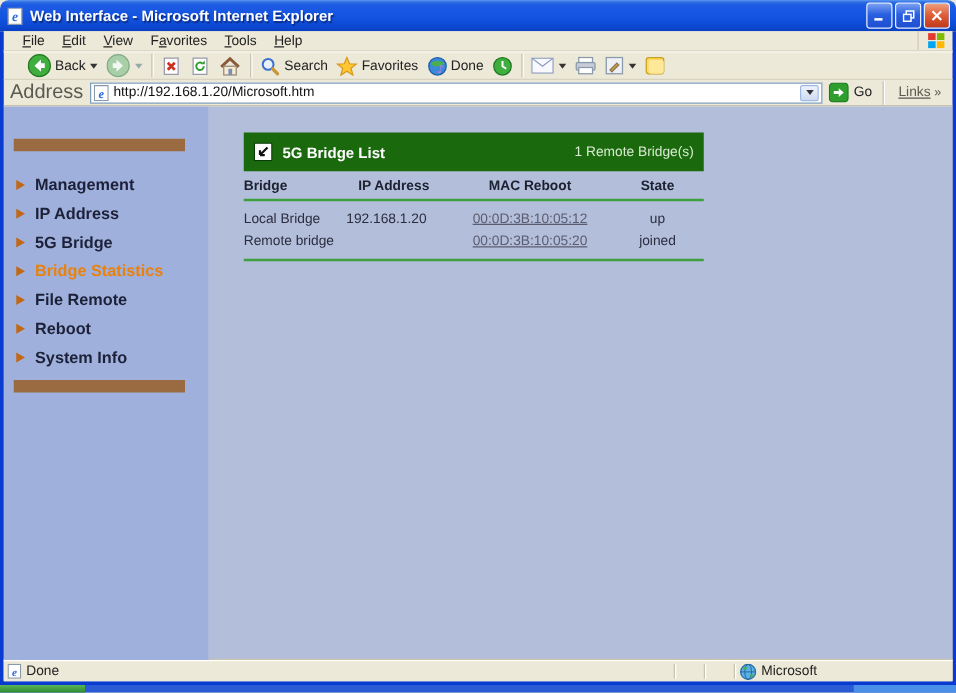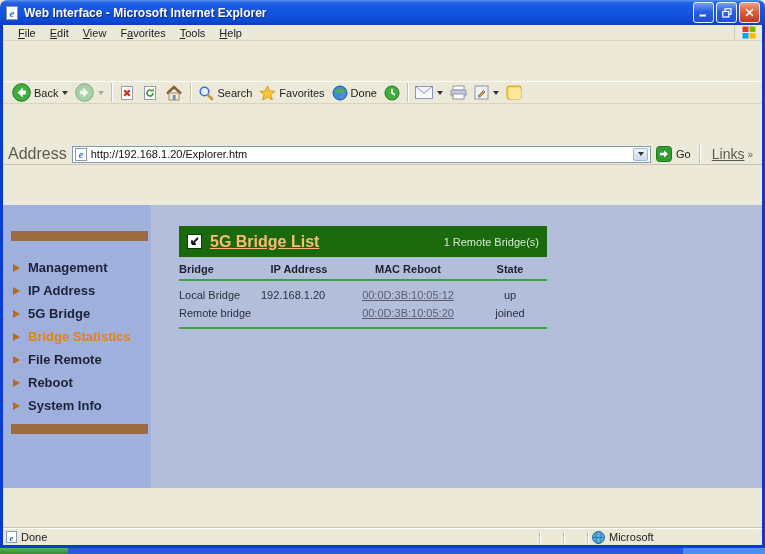"File" .win-body { gap: 40px -> none }
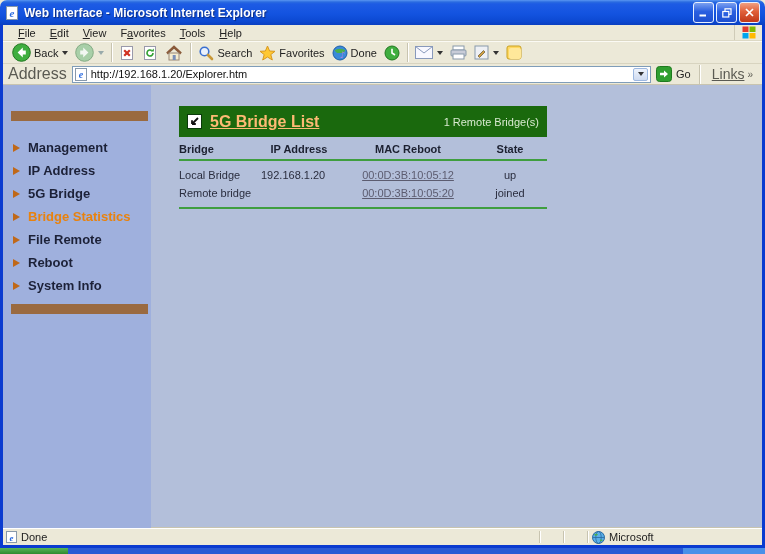"Back" .toolbar { padding: 0 6px -> 0 16px }
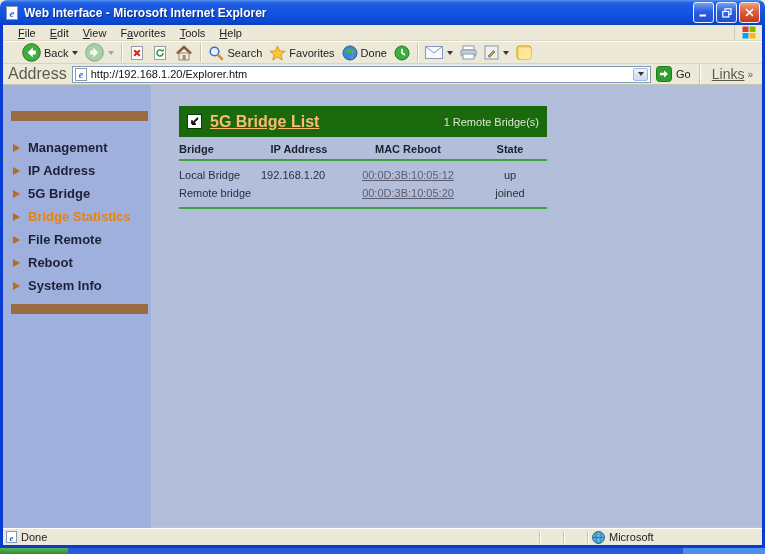"http://192.168.1.20/Explorer.htm" span.addr-url { text: http://192.168.1.20/Explorer.htm -> http://192.168.1.20/Microsoft.htm }
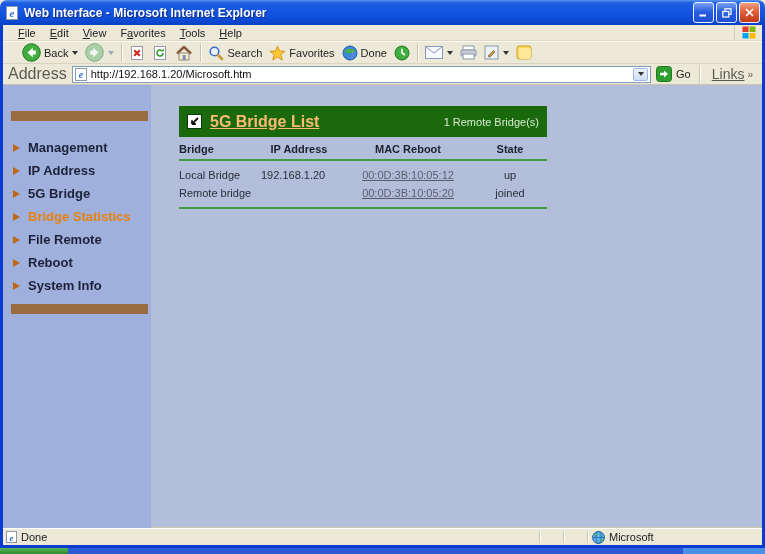"Links" .links-label { font-size: 14px -> 11px }
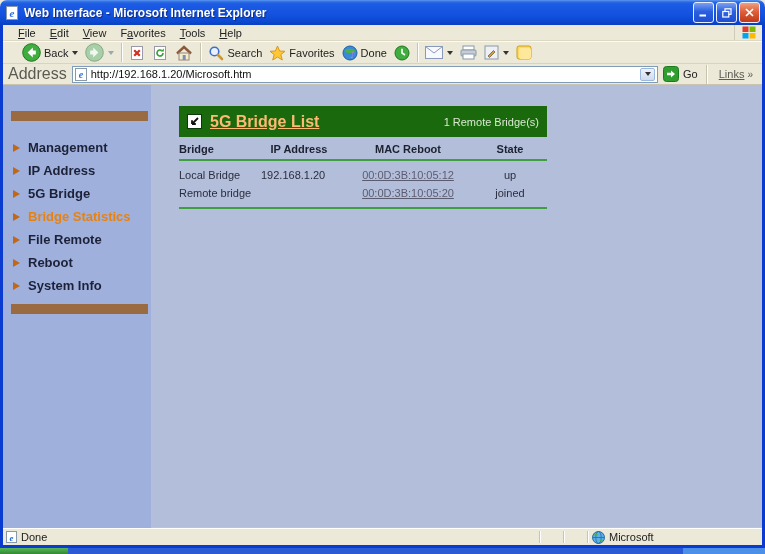"5G Bridge List" .panel-title { color: #fdba74 -> #ffffff; font-size: 16px -> 12px; text-decoration: underline -> none }
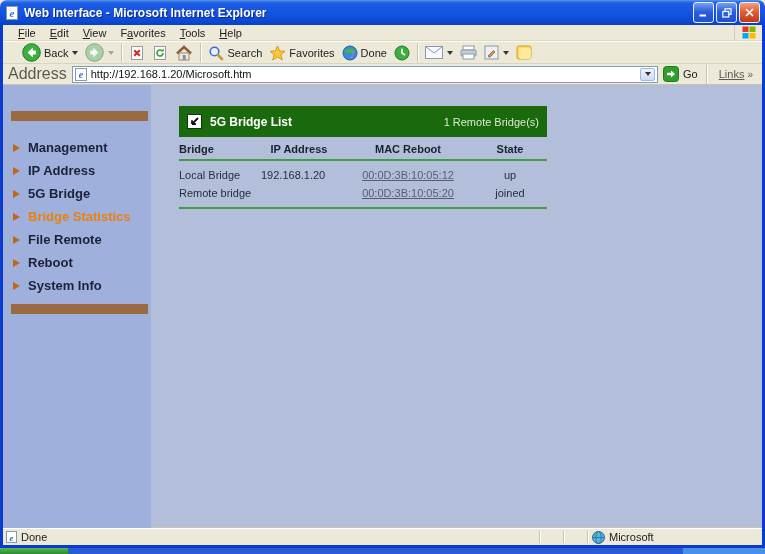"Management" .sidebar { width: 148px -> 164px }
